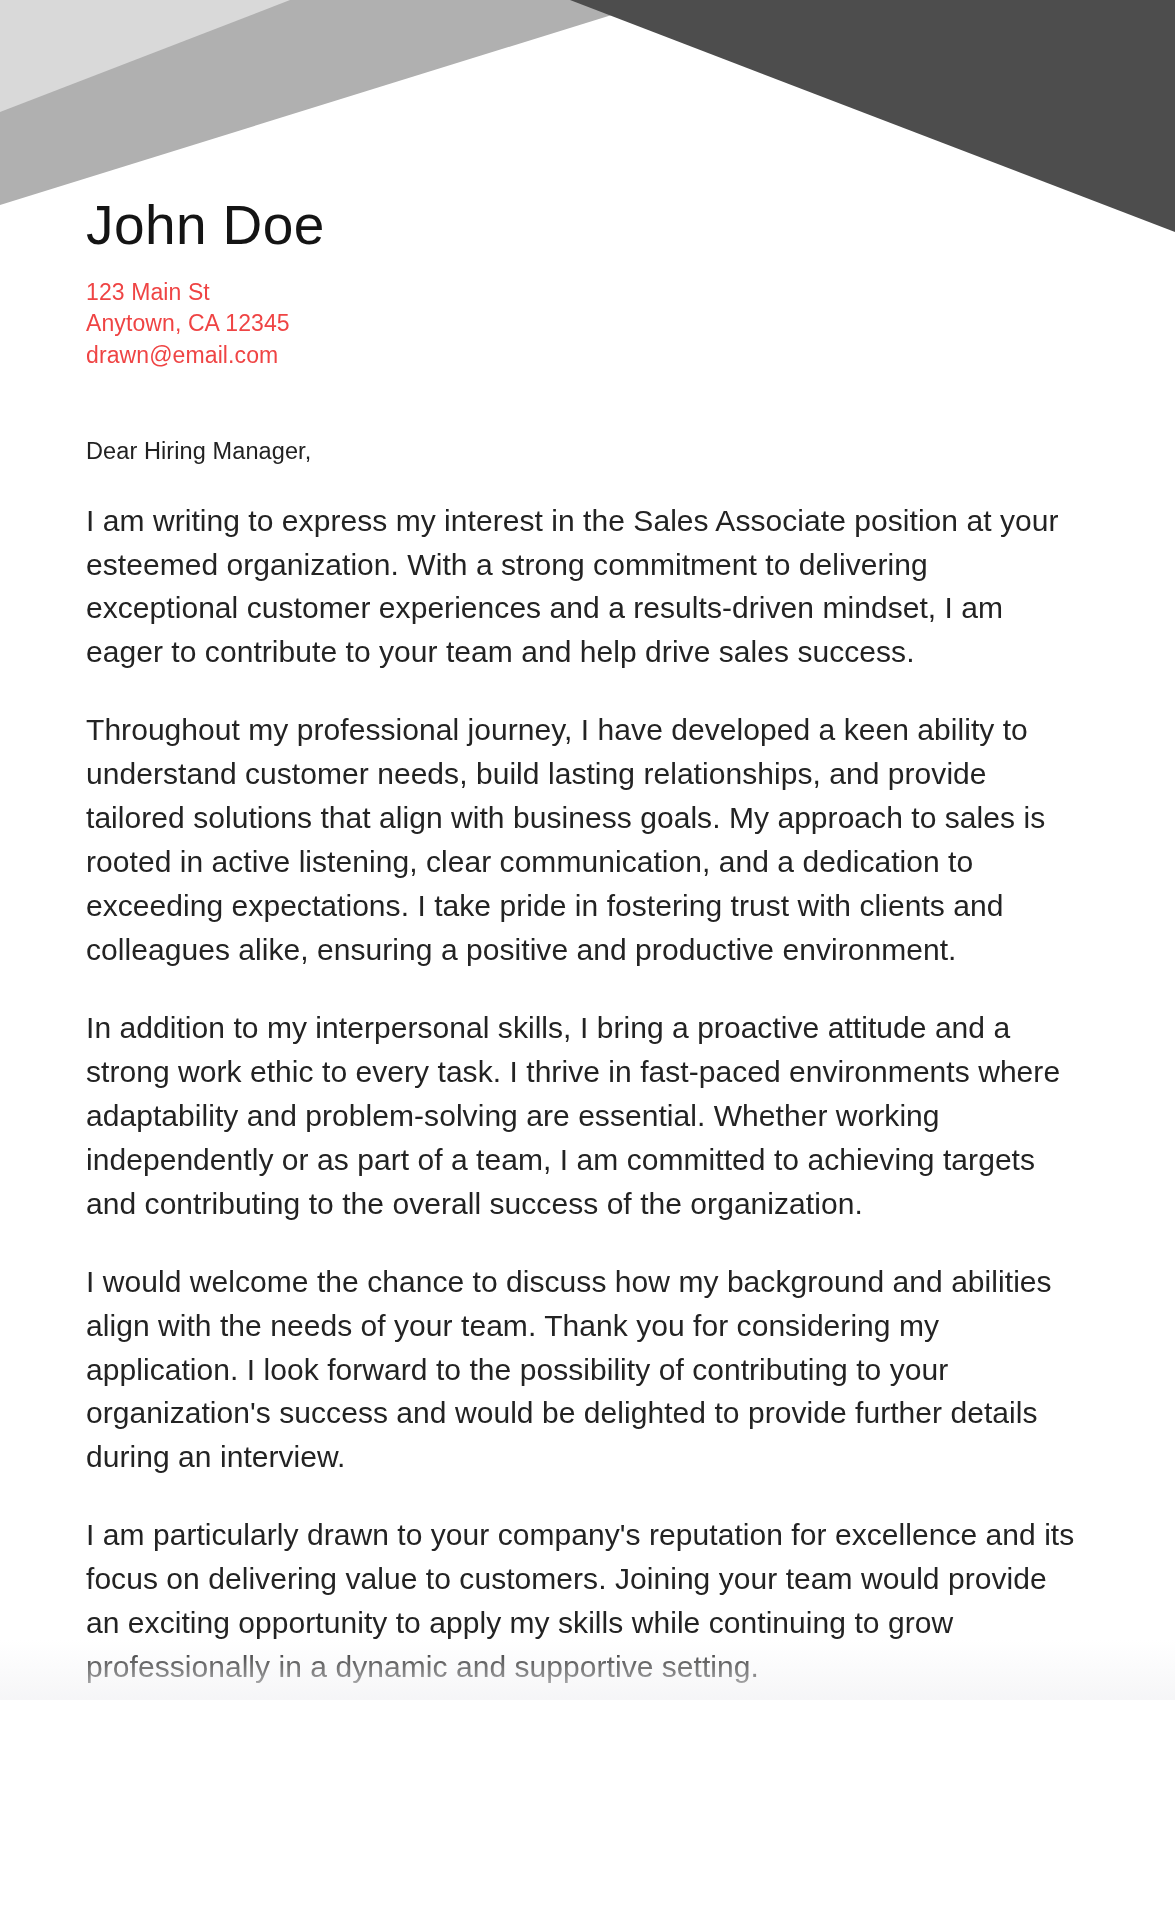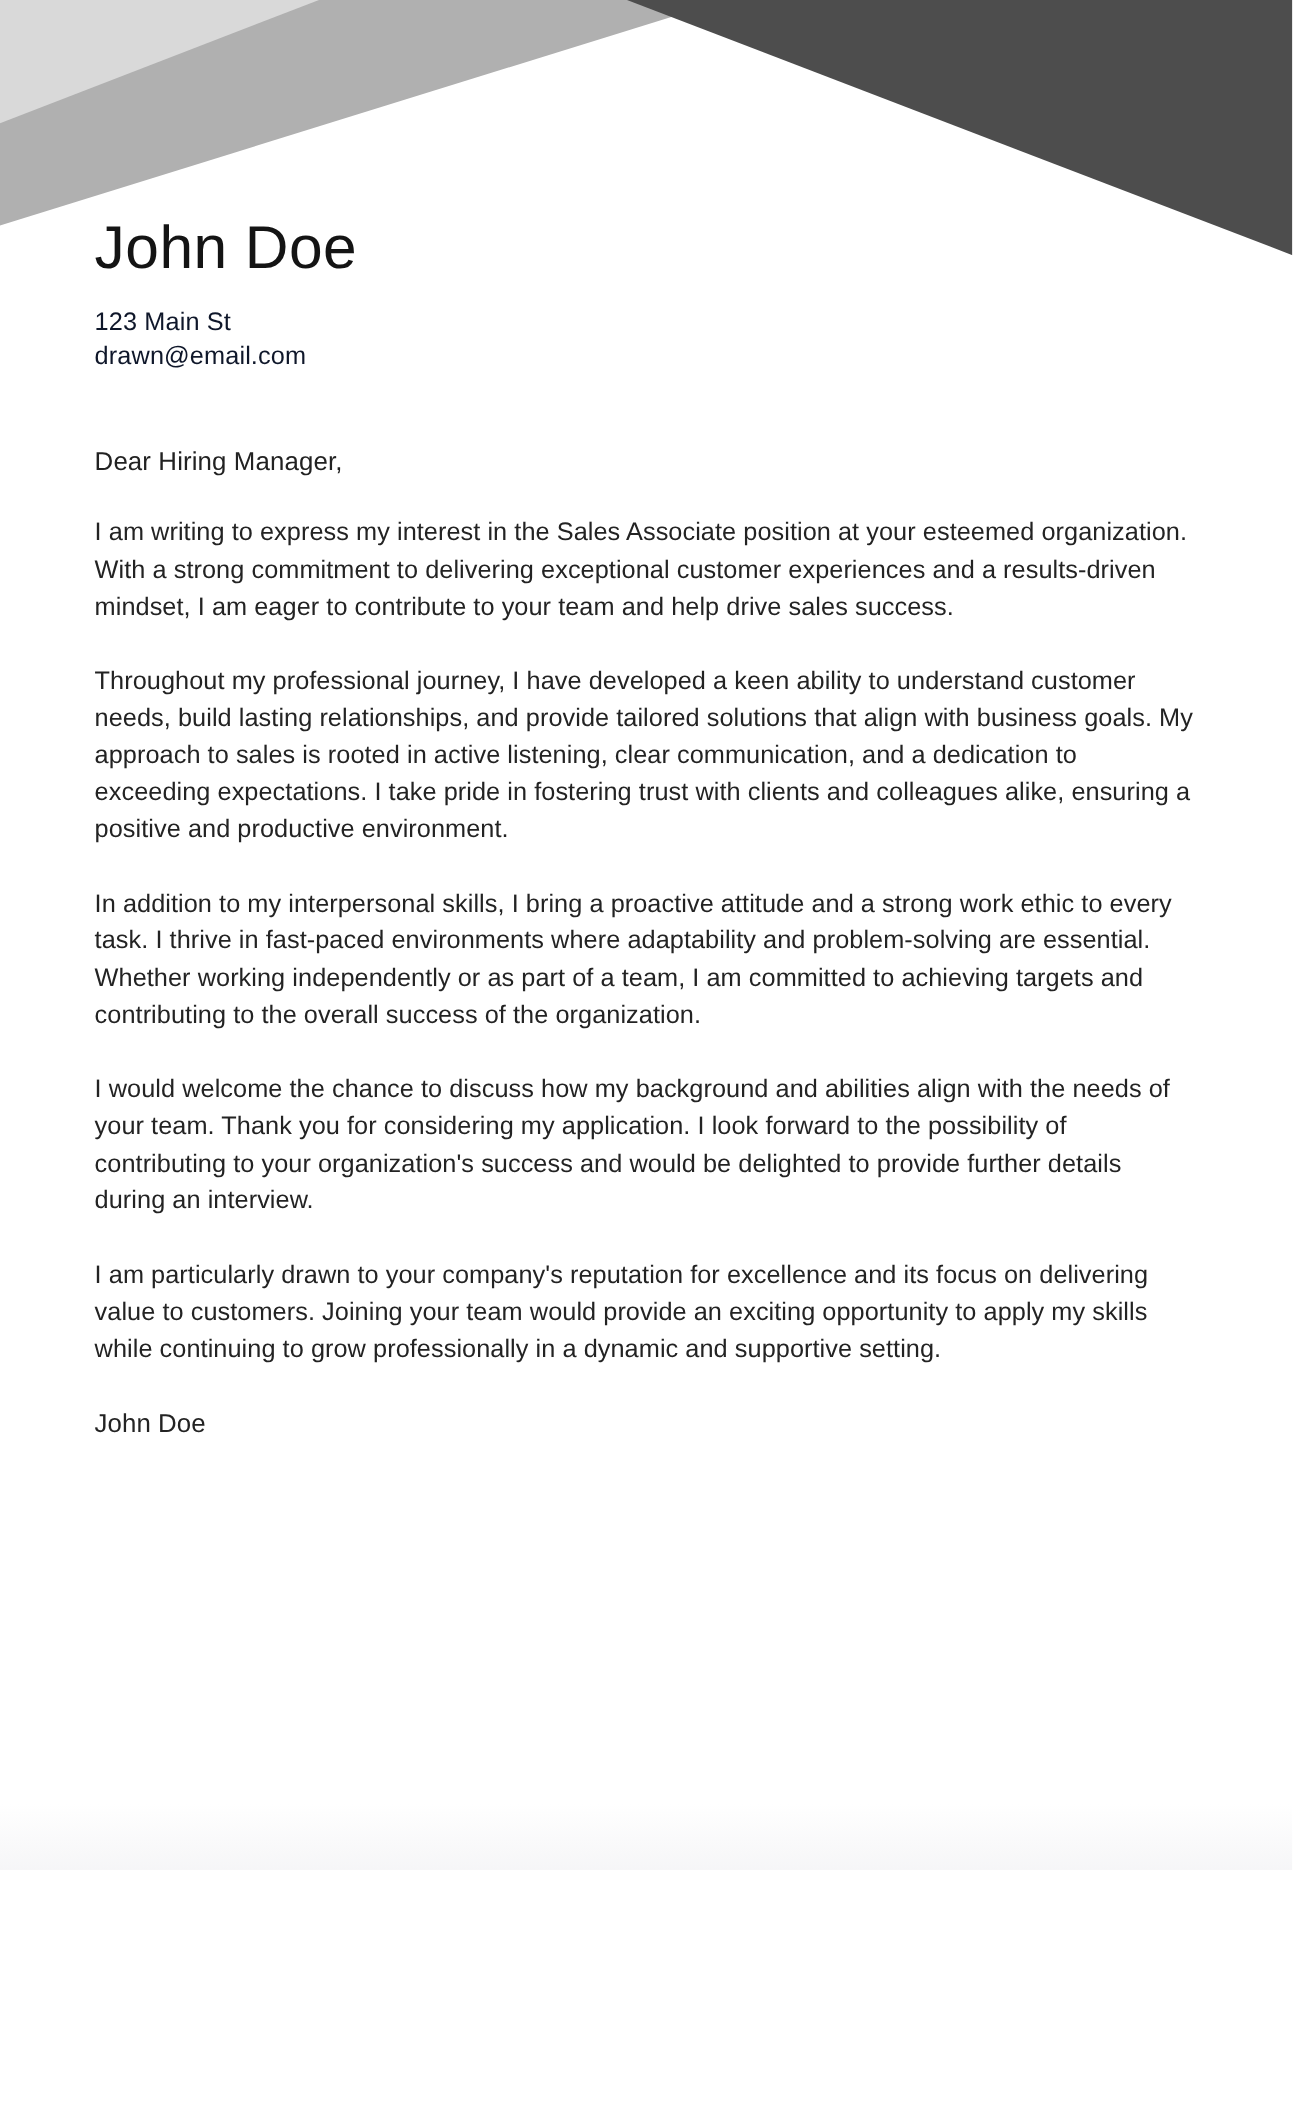"123 Main St" #contact-block { color: #0f172a -> #ef4444 }
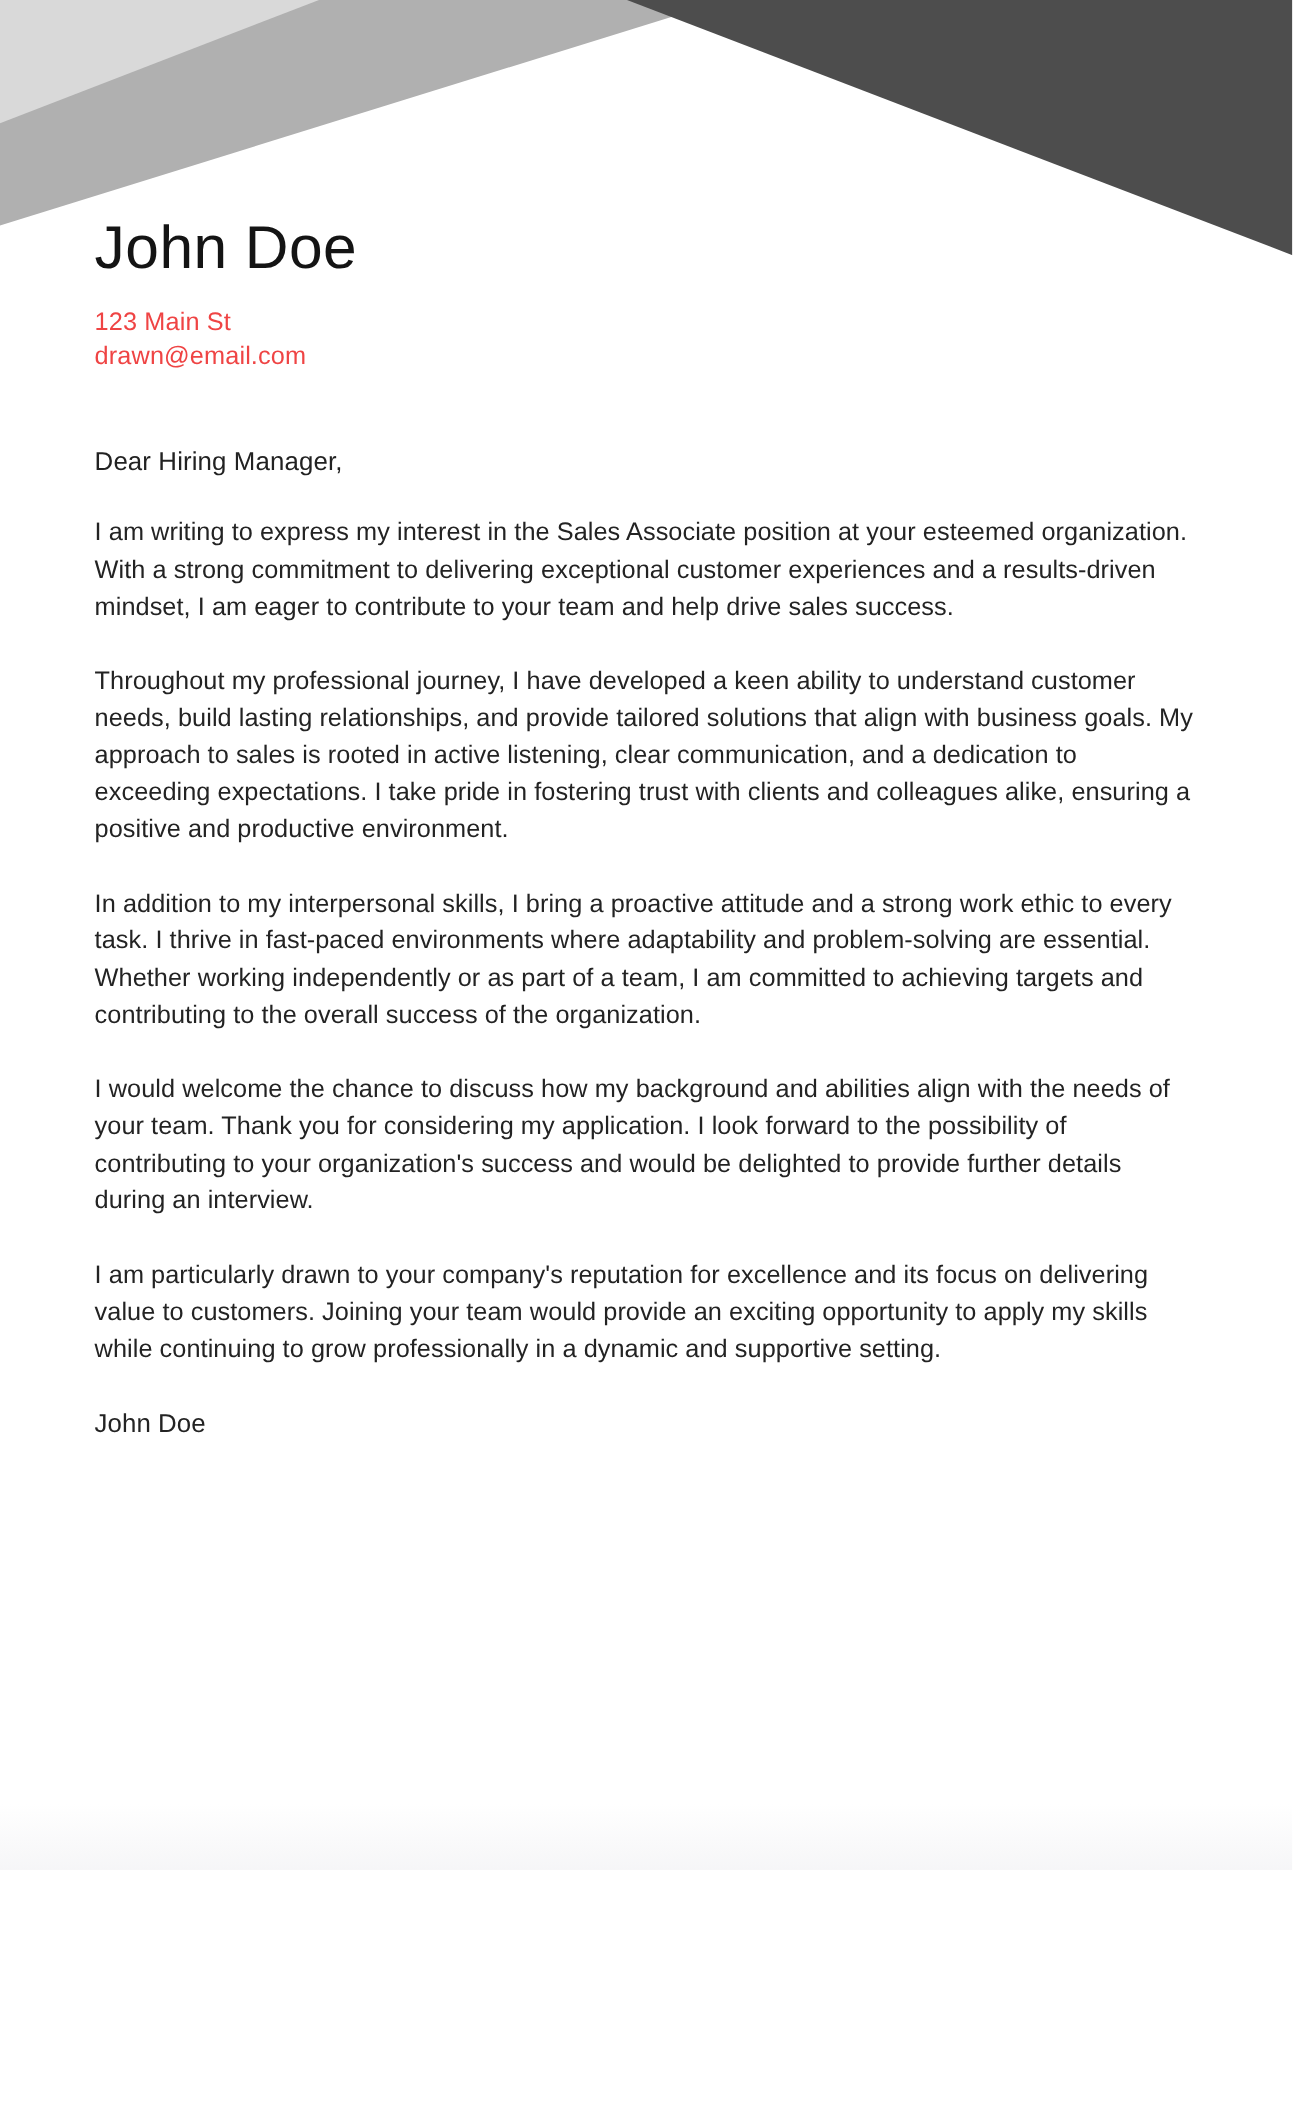"Anytown, CA 12345" span.contact-line { html: none -> <span>Anytown, CA 12345</span> }
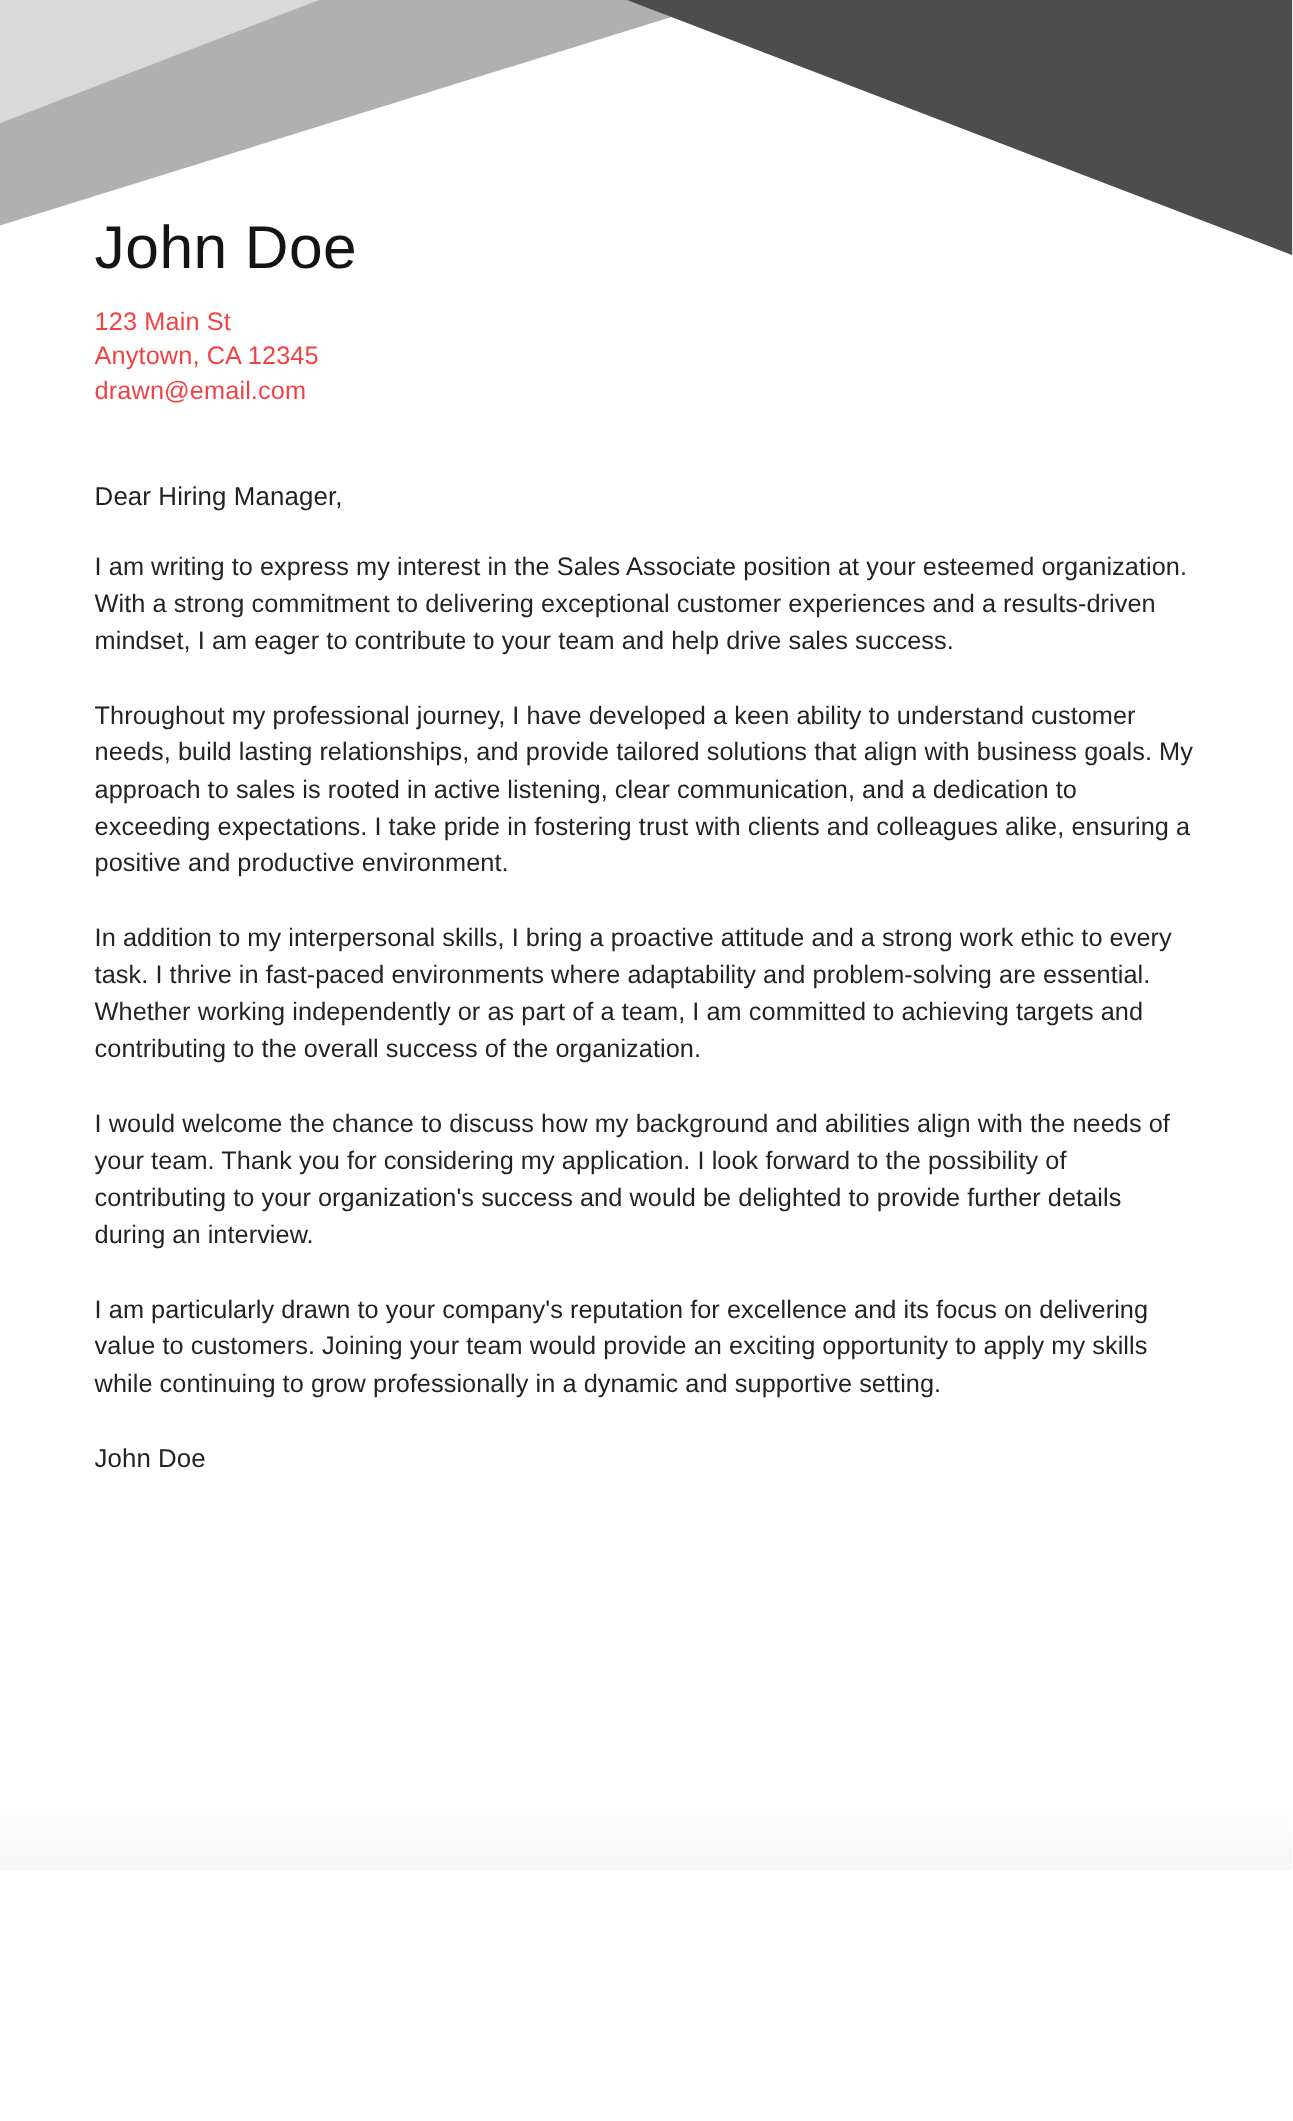"I am writing to express" .letter-paragraph { font-size: 23px -> 30px }
